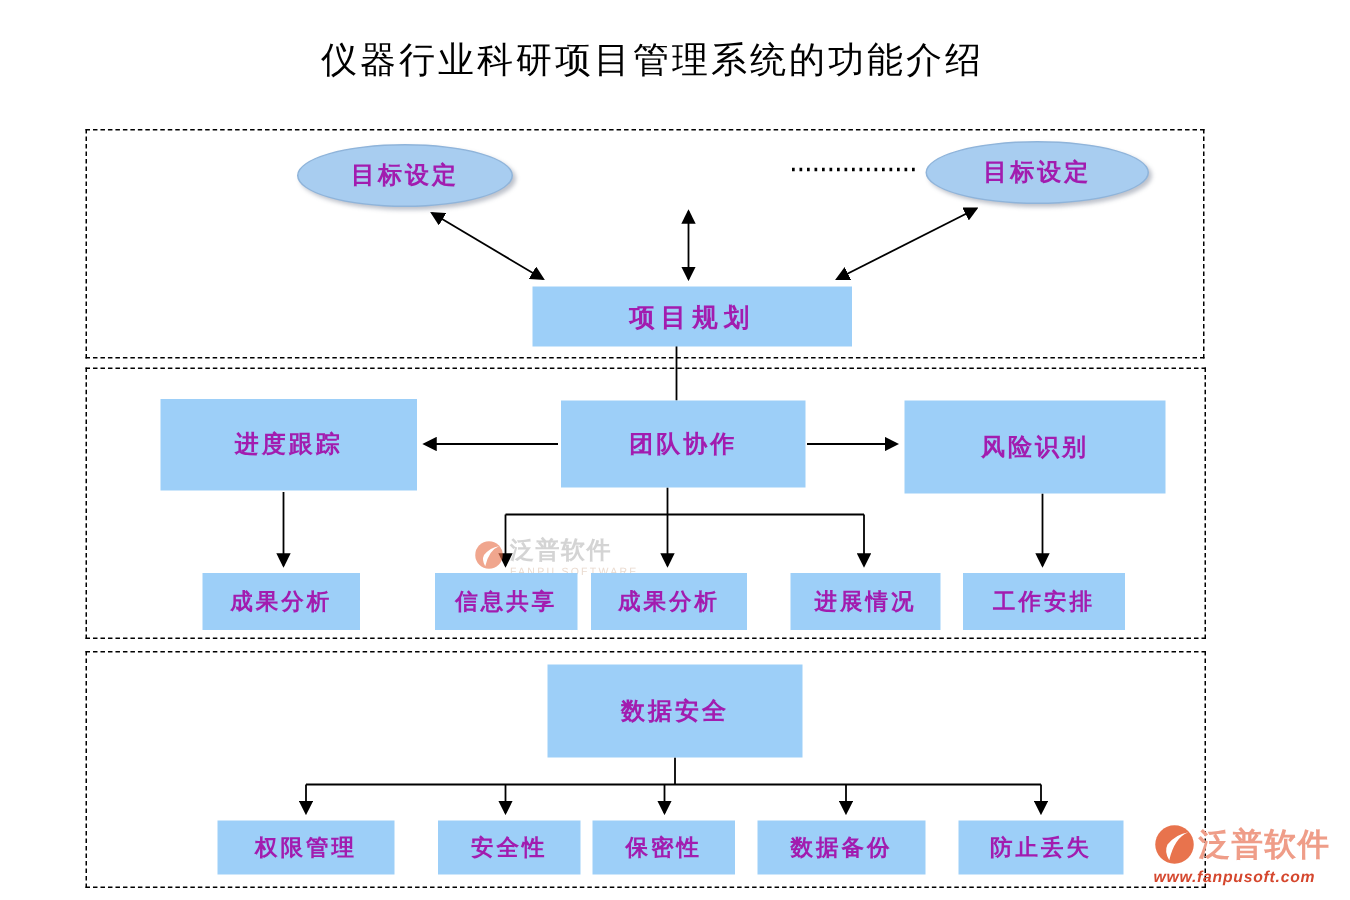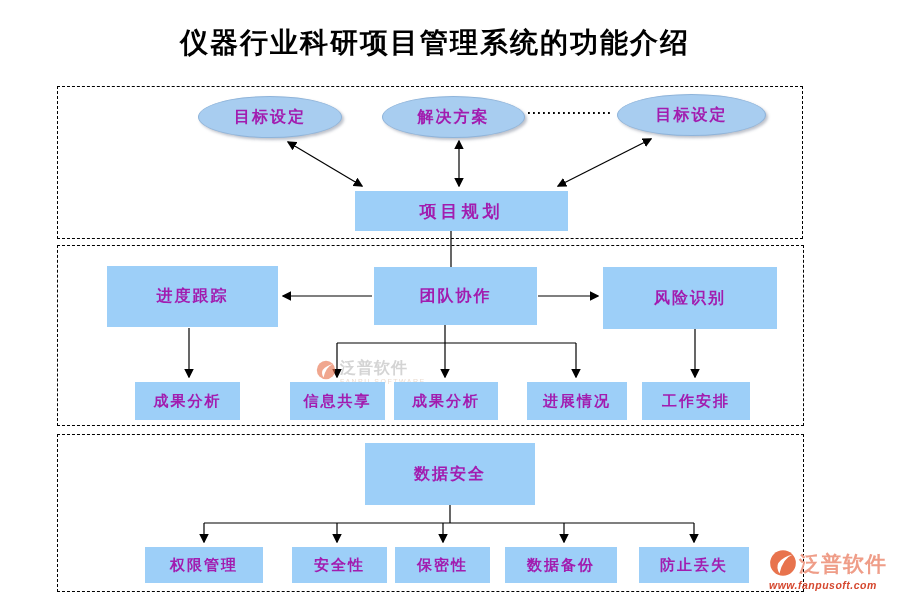"仪器行业科研项目管理系统的功能介绍" .title { font-size: 28px -> 24px; font-weight: bold -> normal }
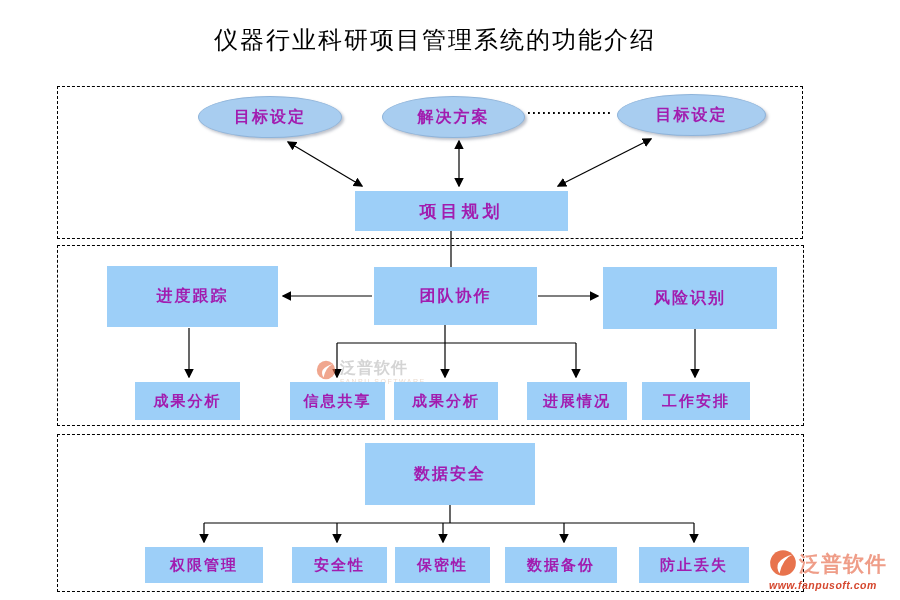"解决方案" div.node { html: <div>解决方案</div> -> none }
